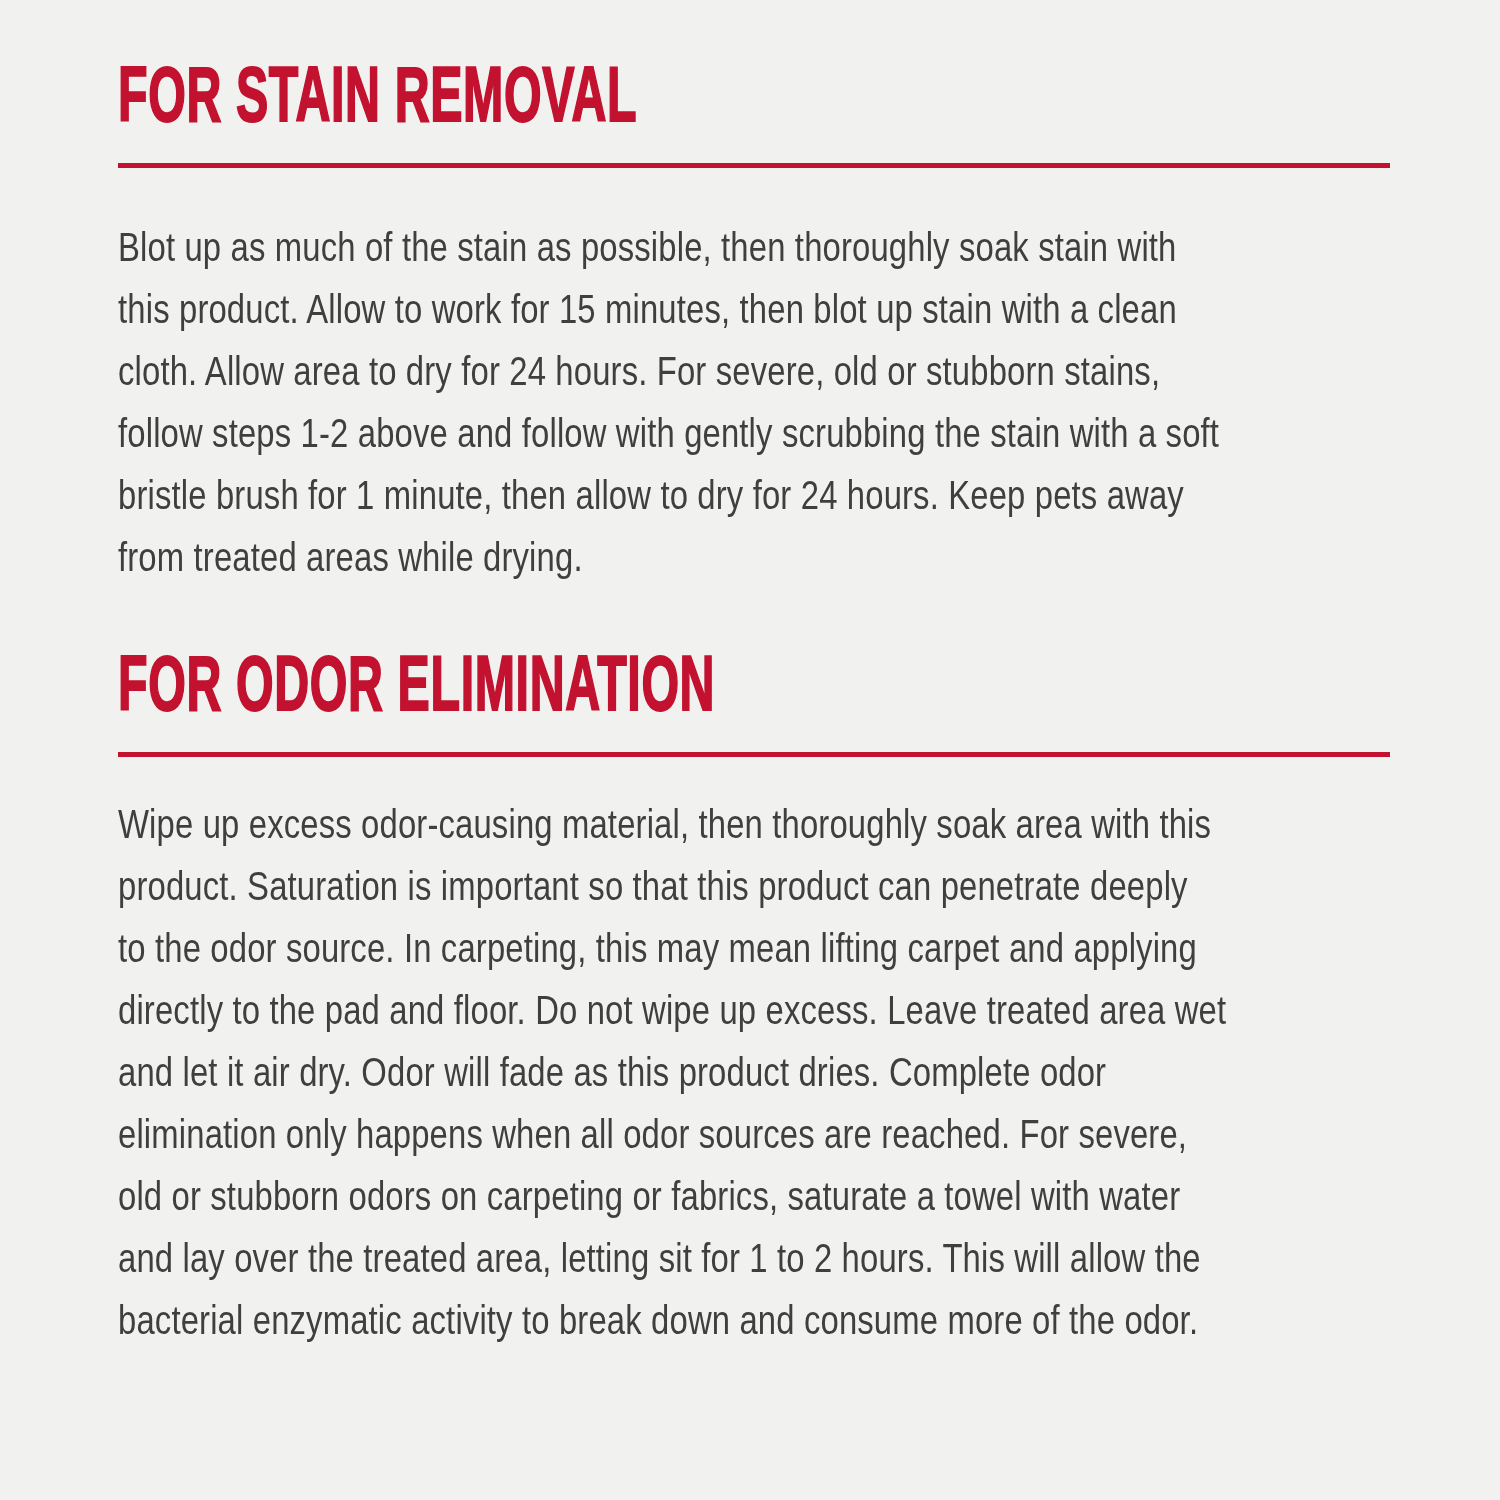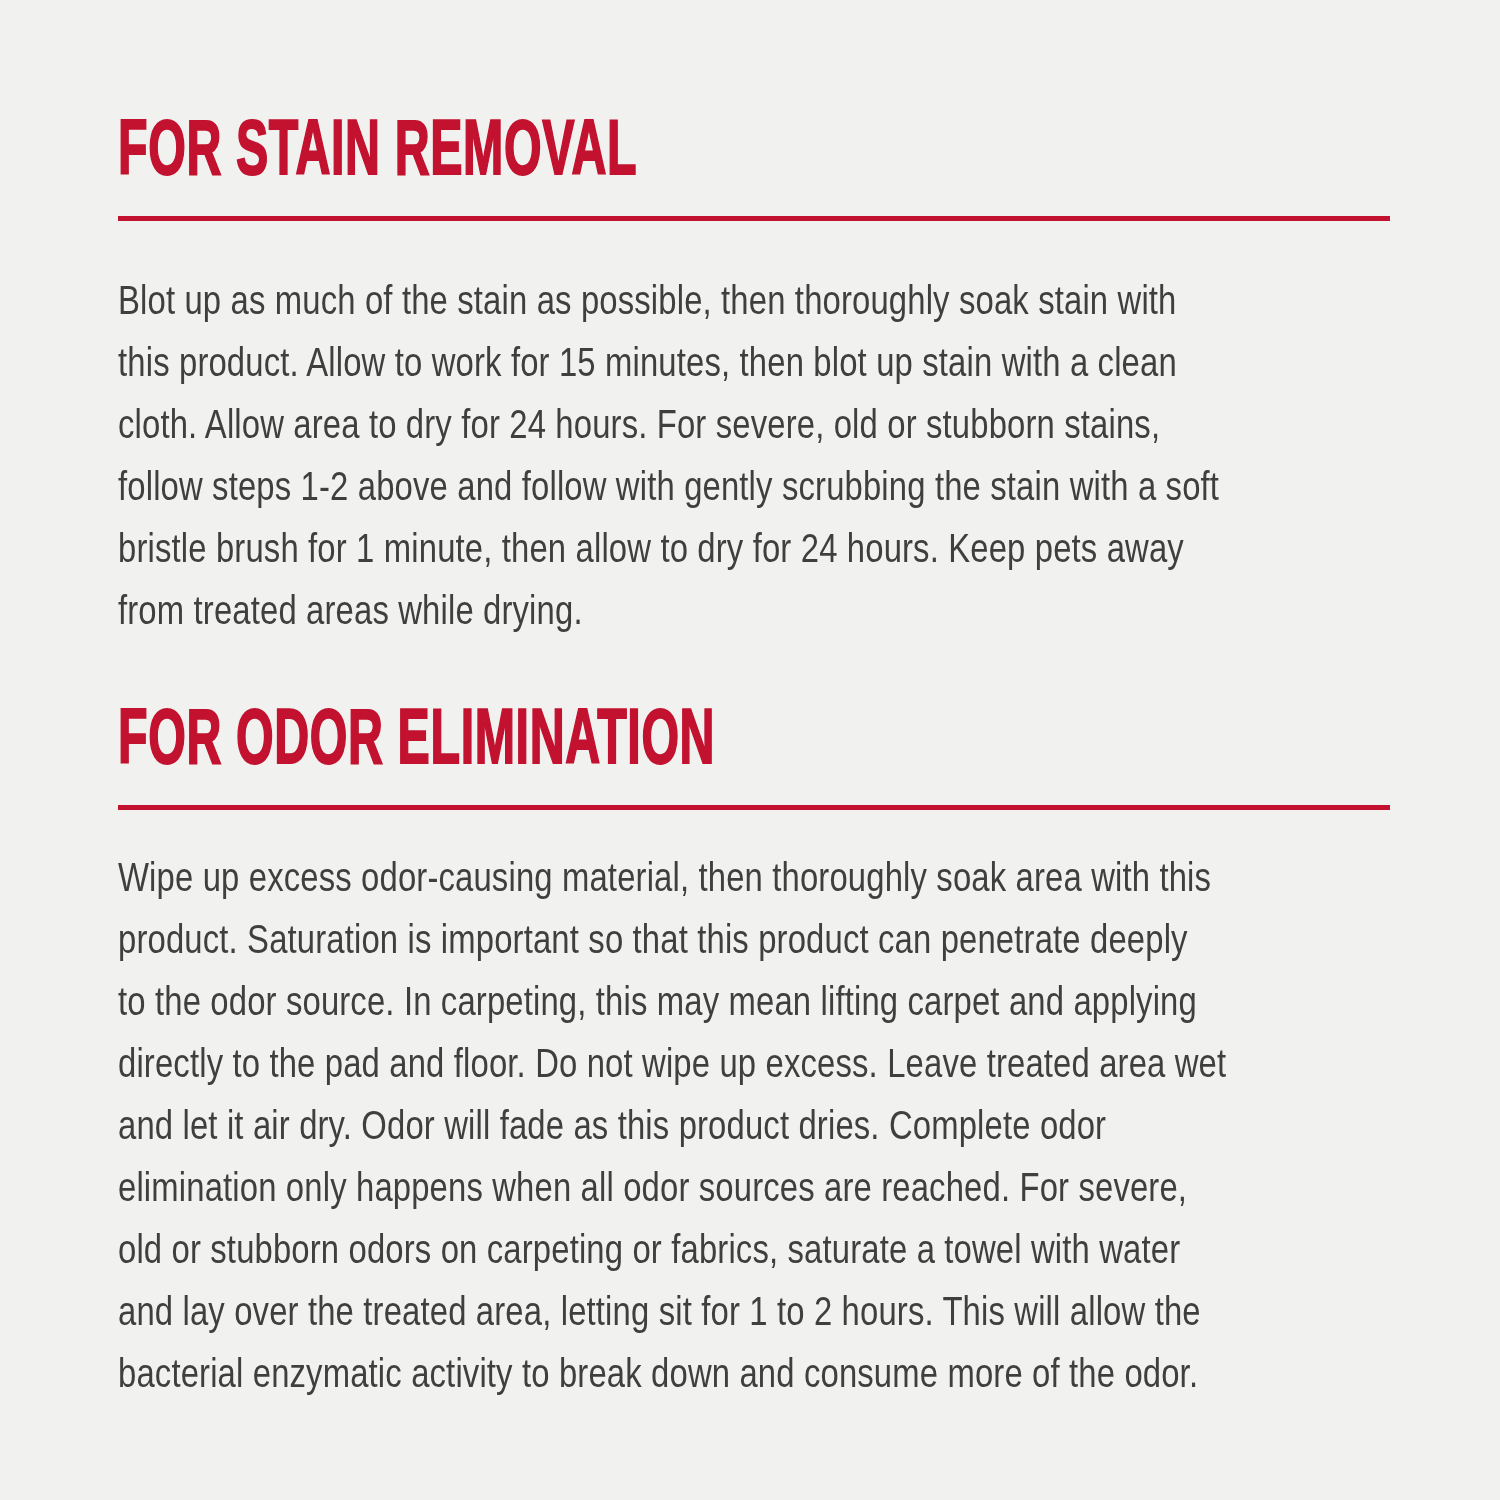"FOR STAIN REMOVAL" .page { padding: 108px 0 0 118px -> 55px 0 0 118px }
